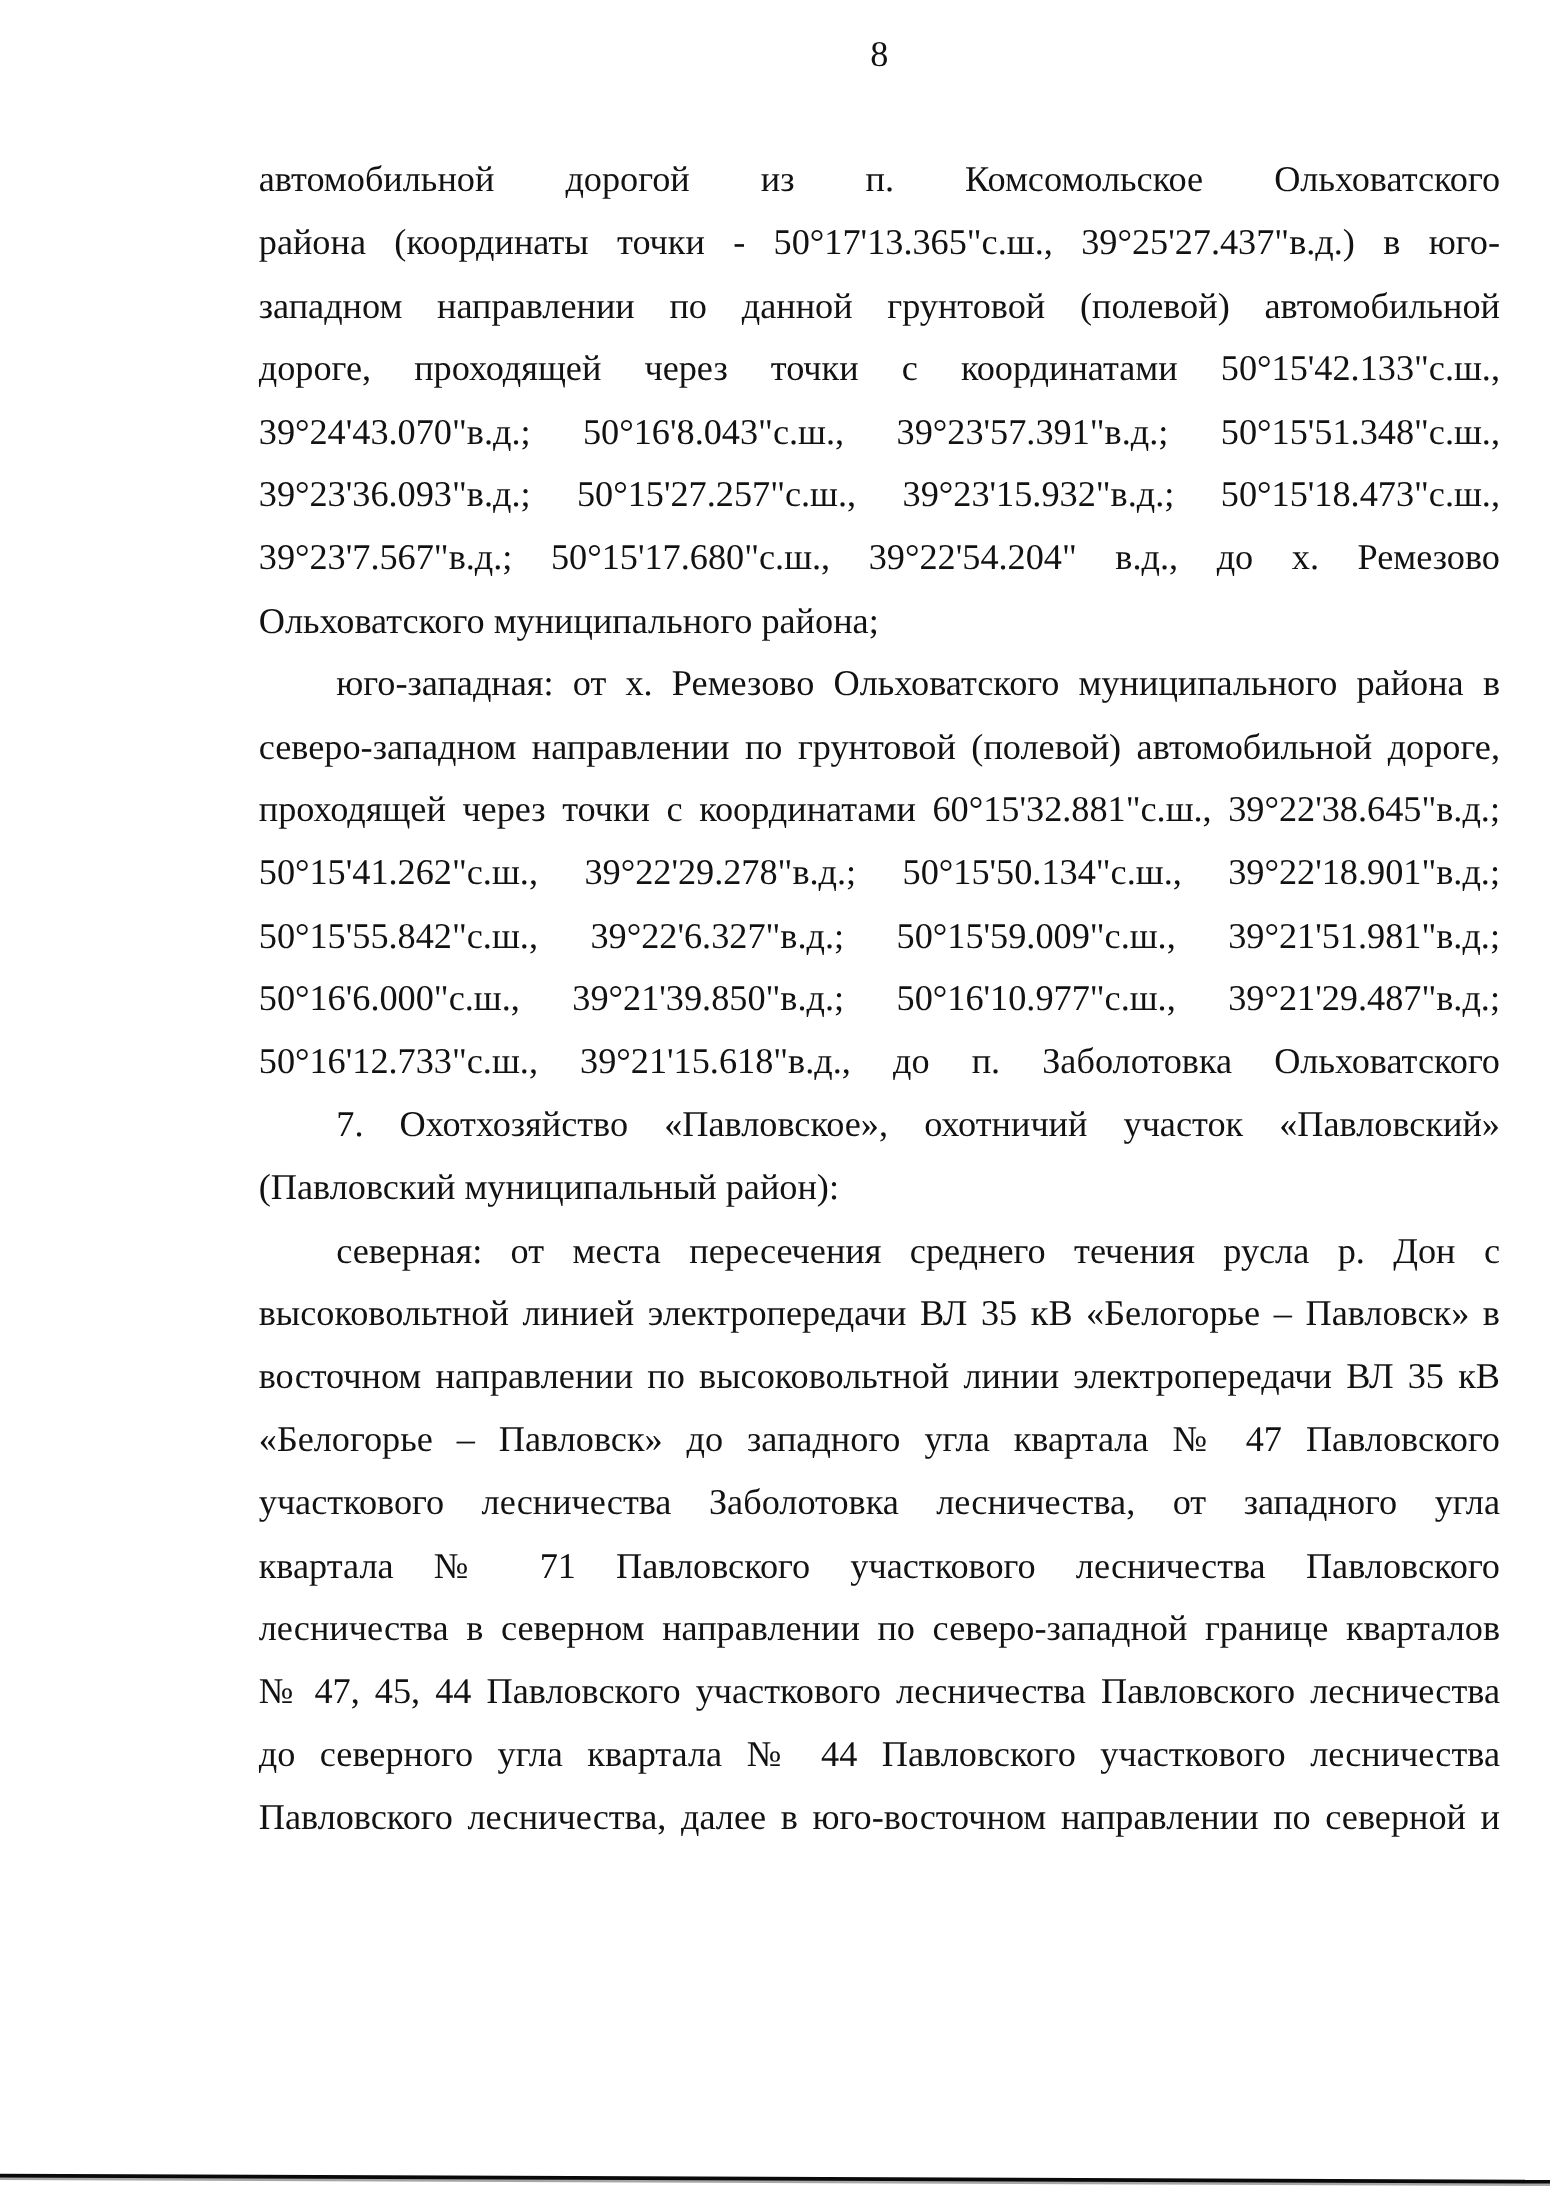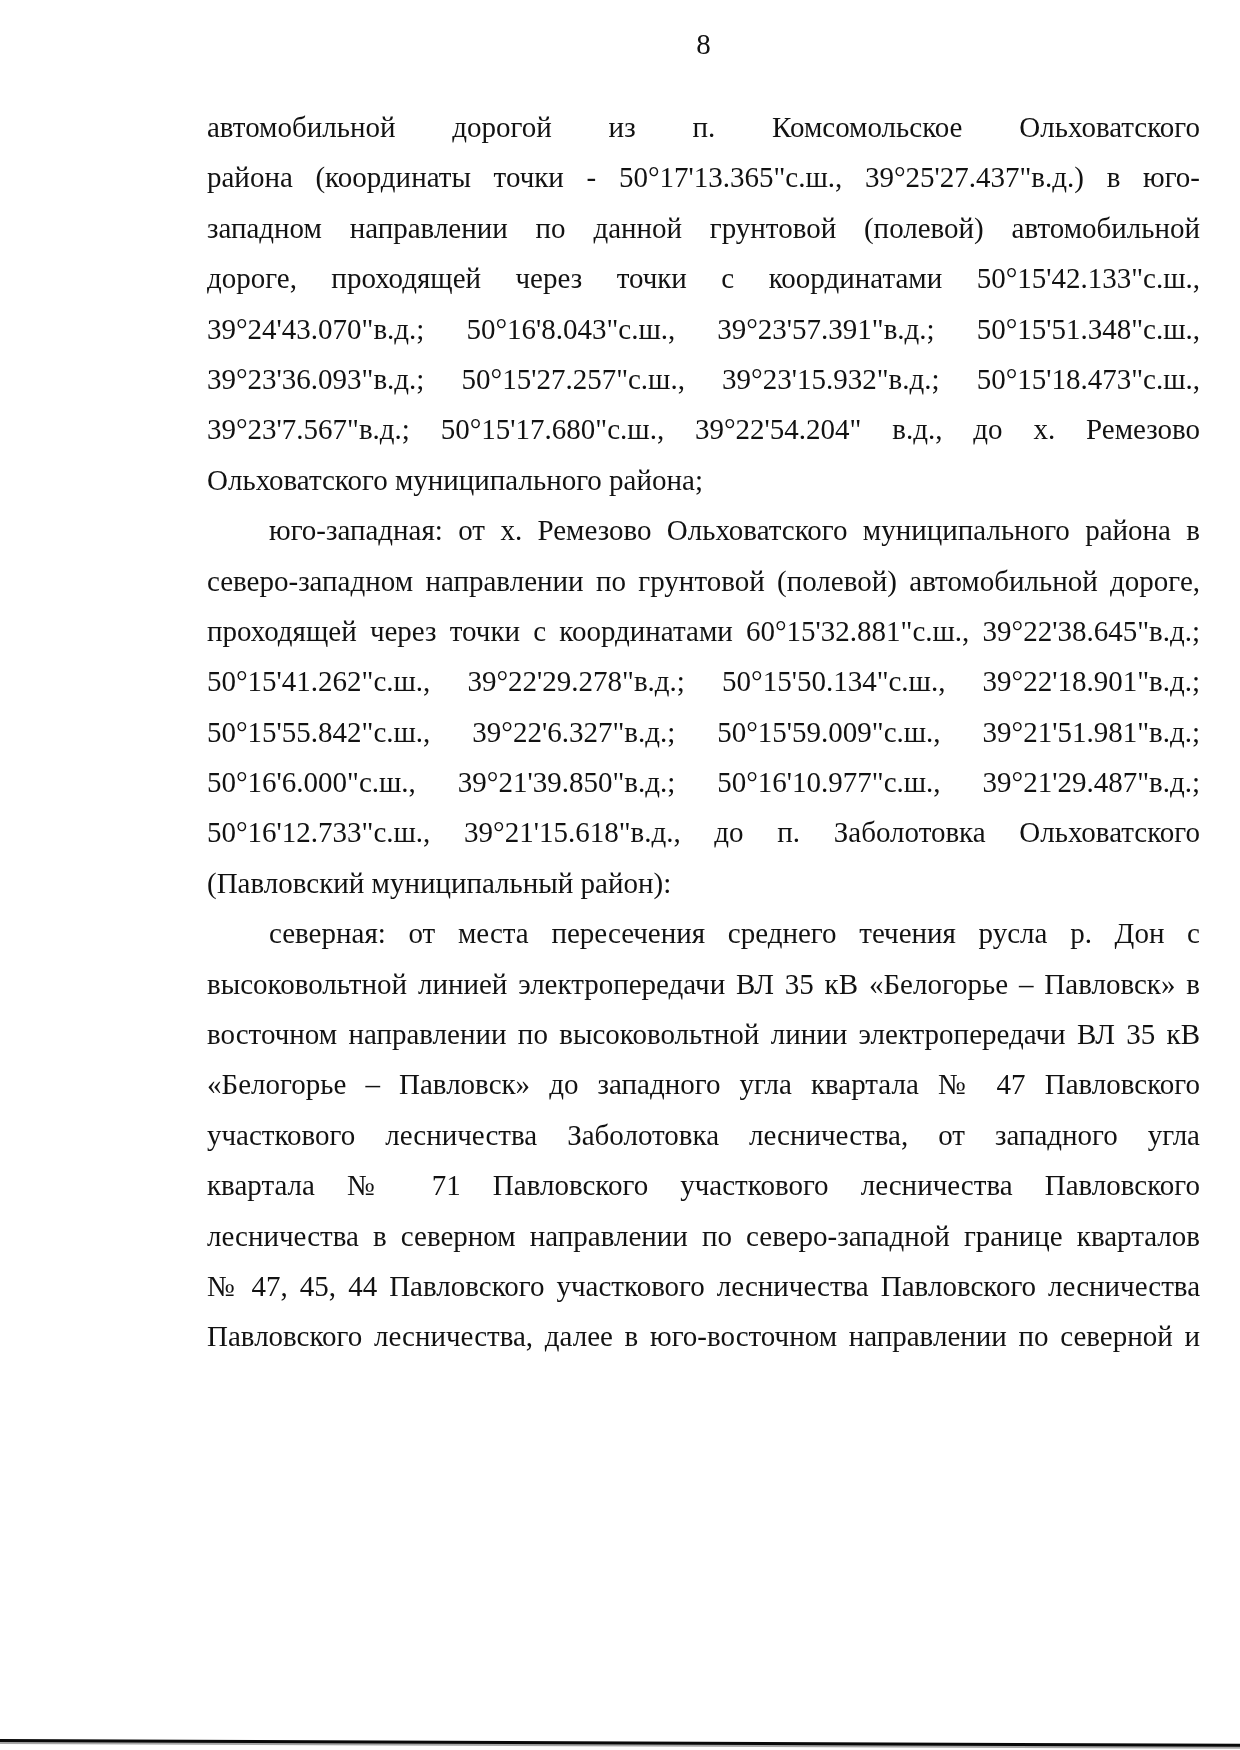"автомобильной дорогой из п." .doc-body { top: 102px -> 119px }
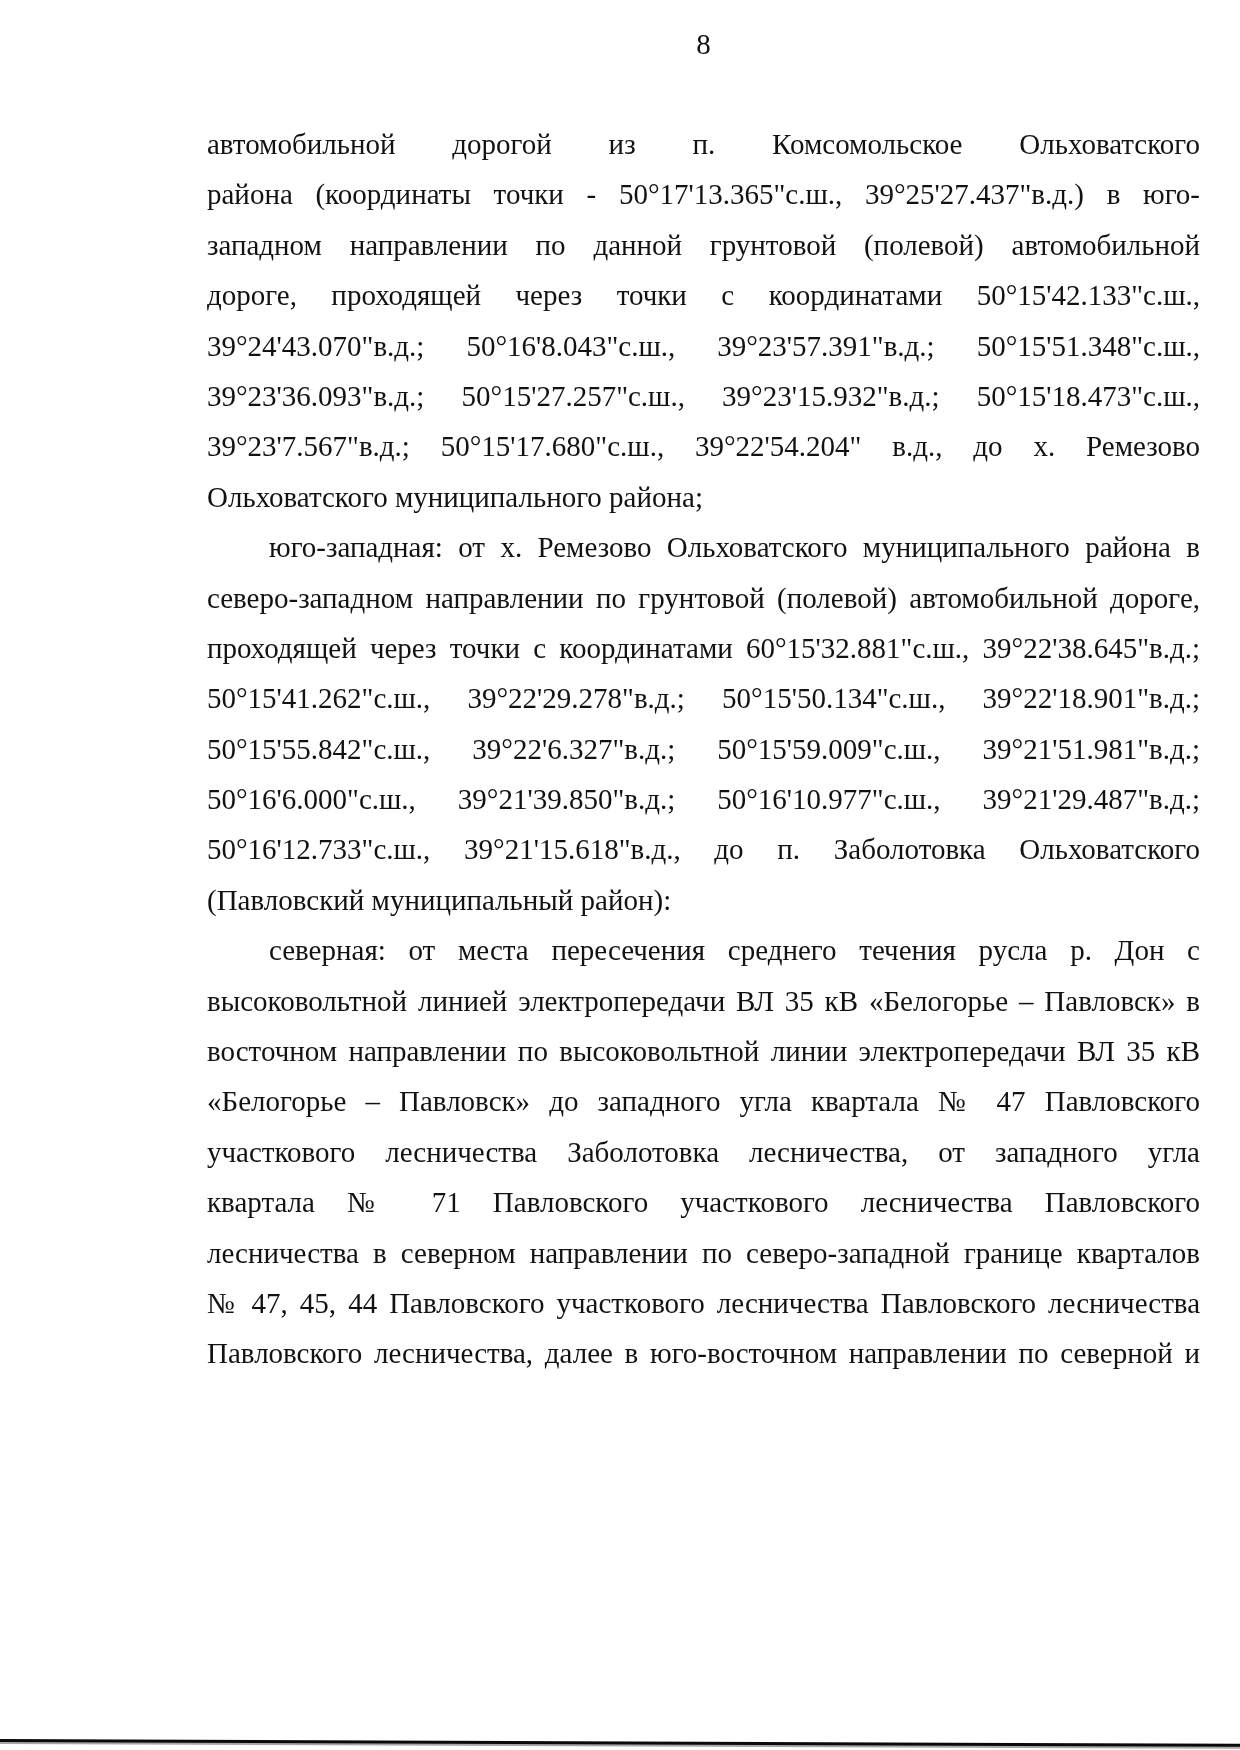"7. Охотхозяйство «Павловское», охотничий" div.line { html: none -> <div>7. Охотхозяйство «Павловское», охотничий участок «Павловский»</div> }
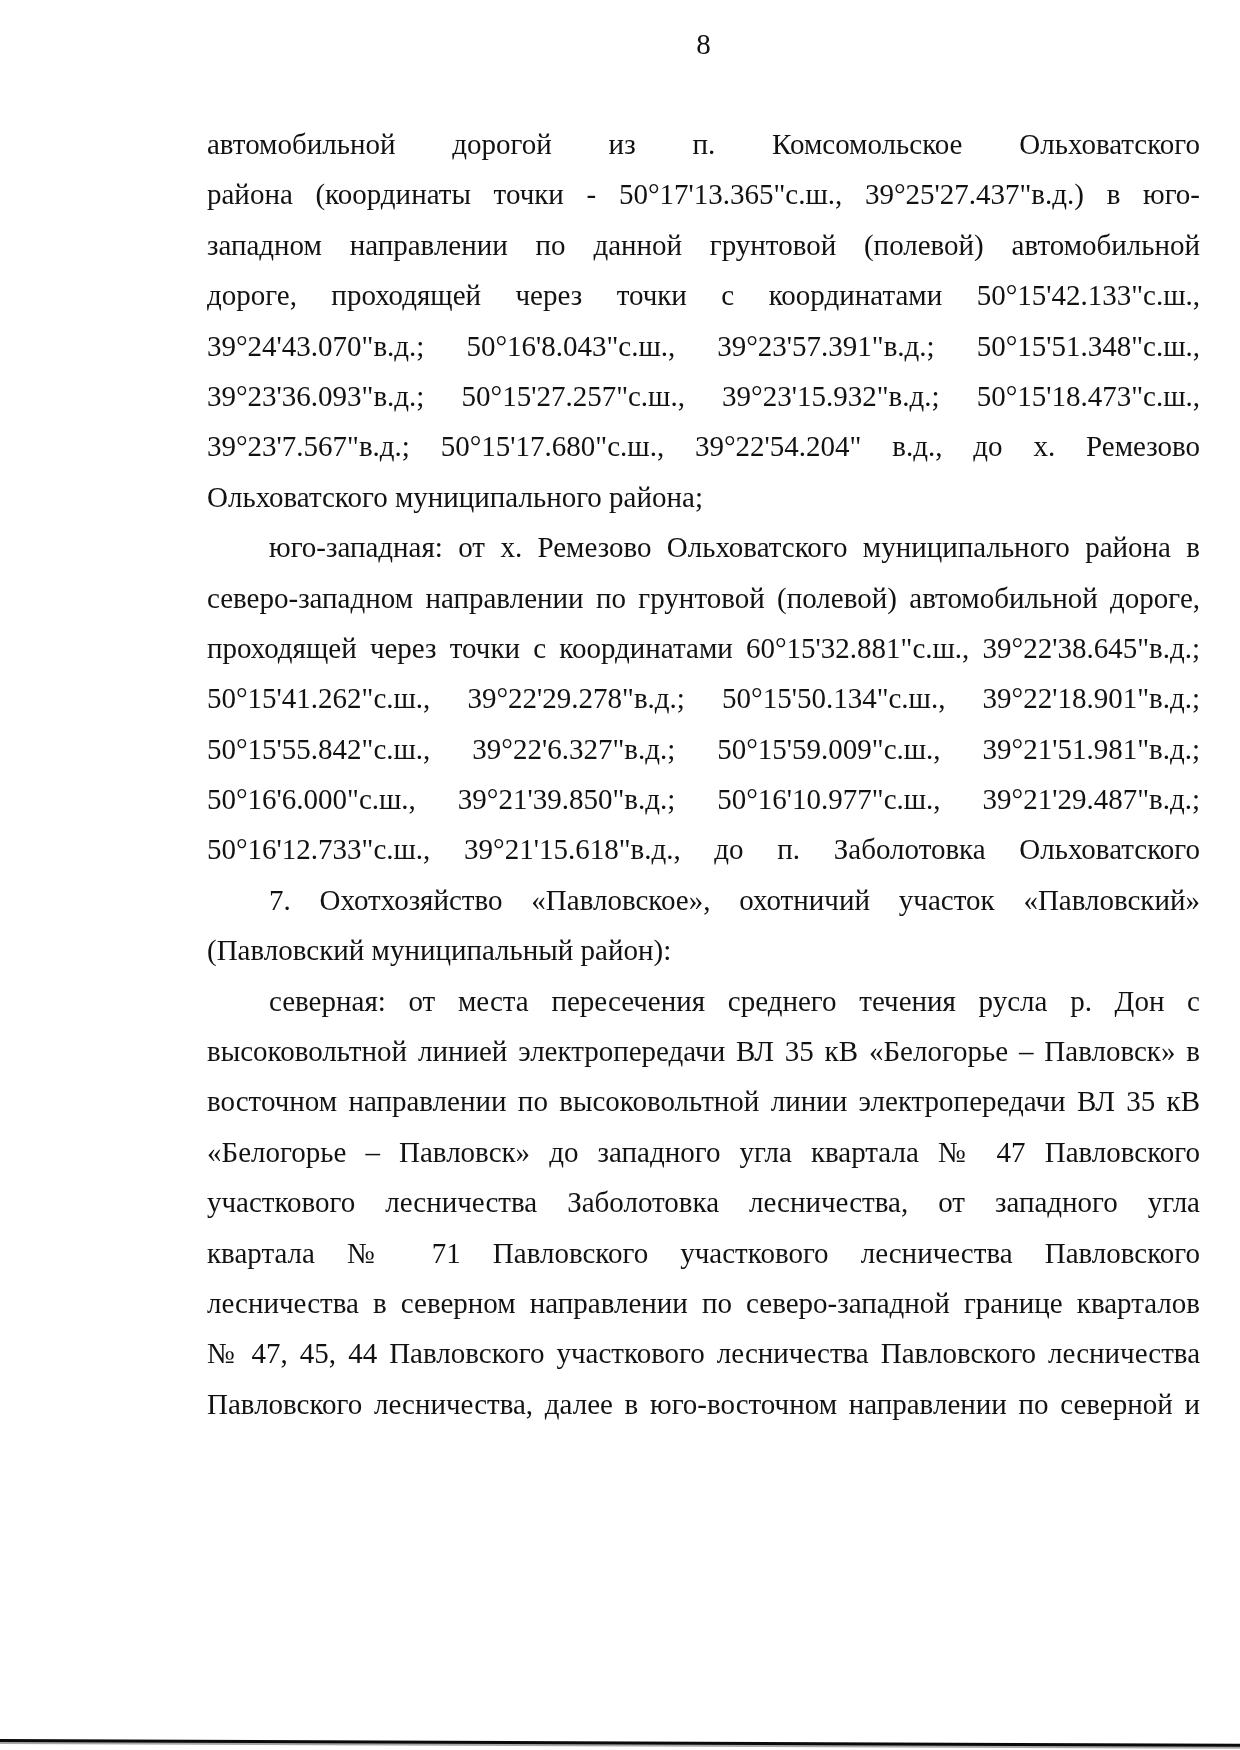"до северного угла квартала №" div.line { html: none -> <div>до северного угла квартала № 44 Павловского участкового лесничества</div> }
